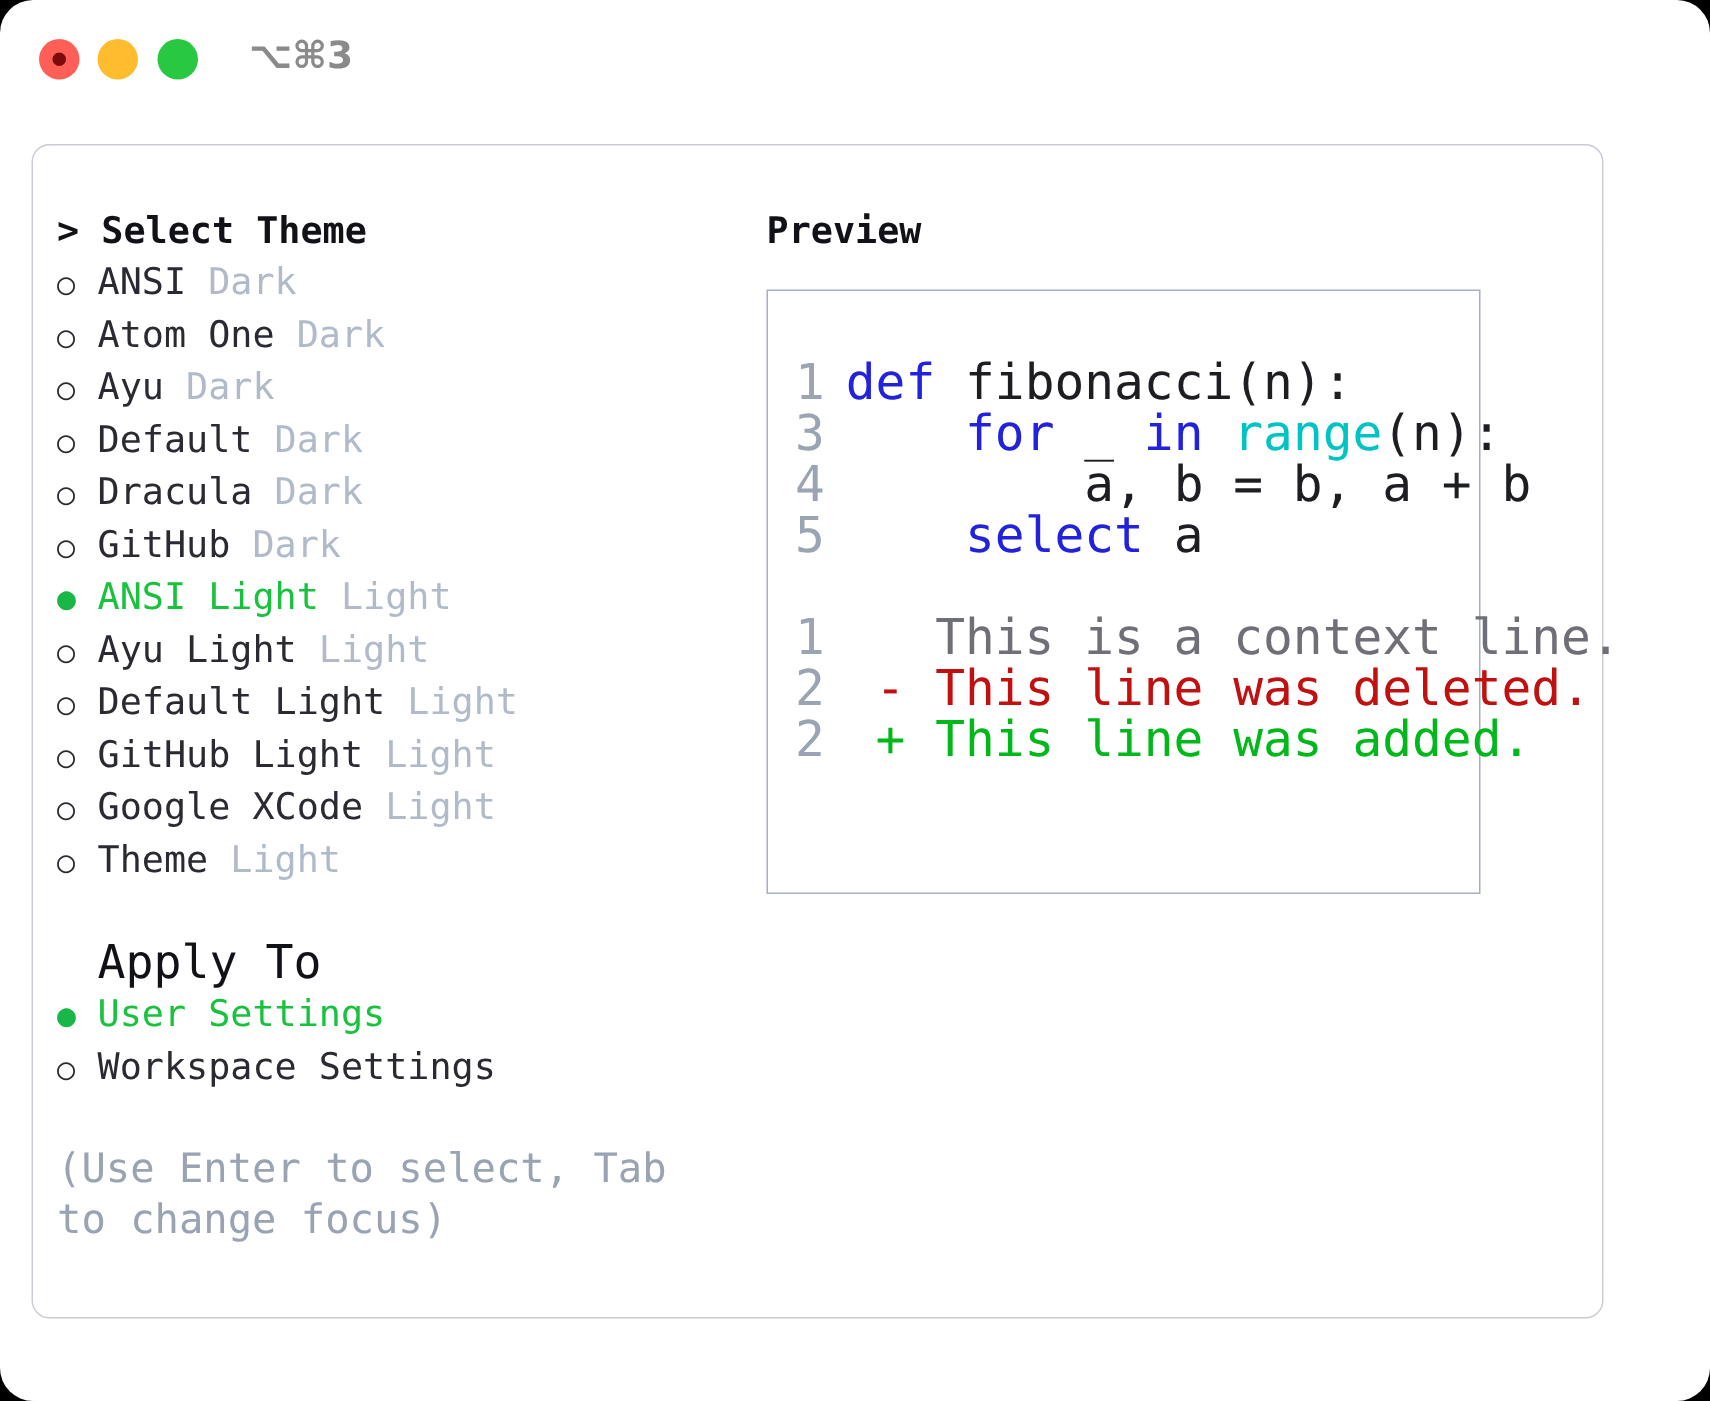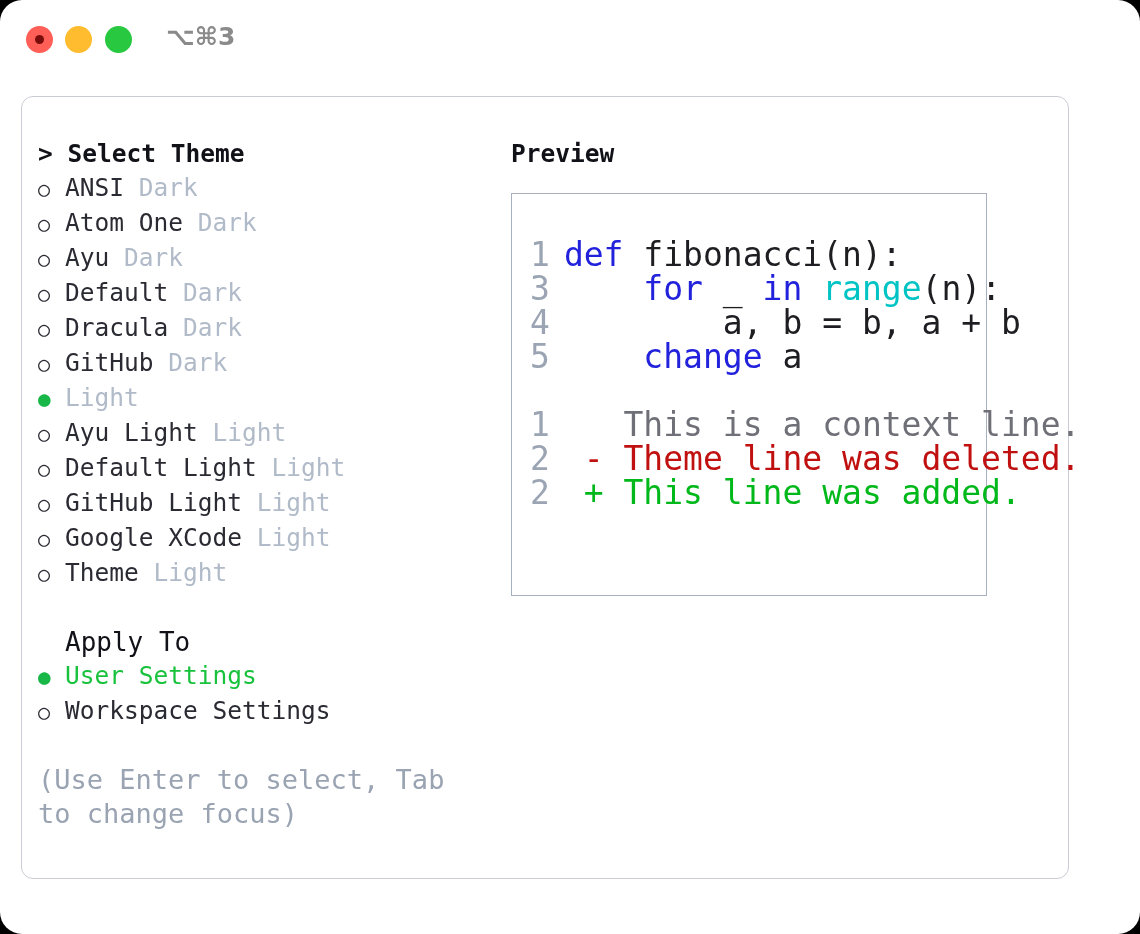"change" span.kw { text: change -> select }
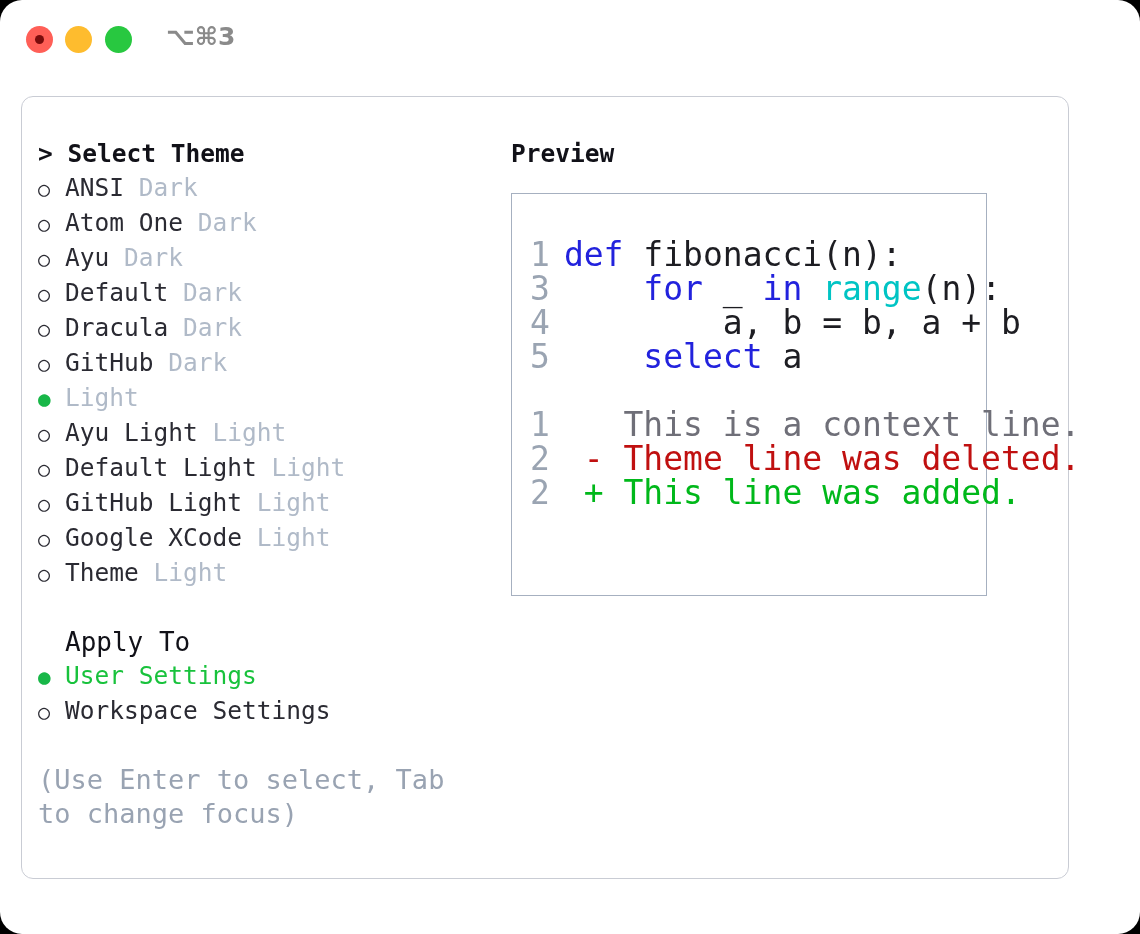"ANSI Light" span.opt-name { html: none -> <span>ANSI Light </span> }
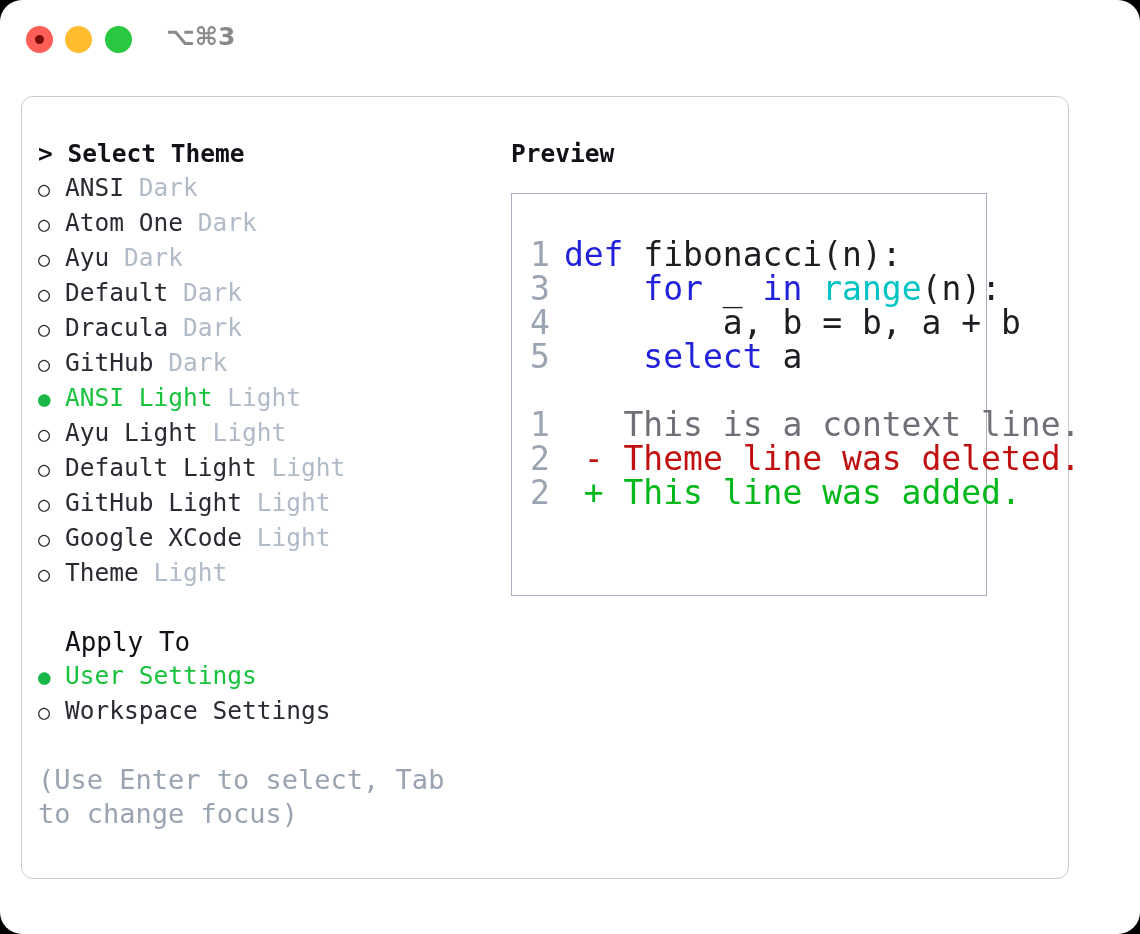"- Theme line was deleted." span.d-del { text: Theme -> This }
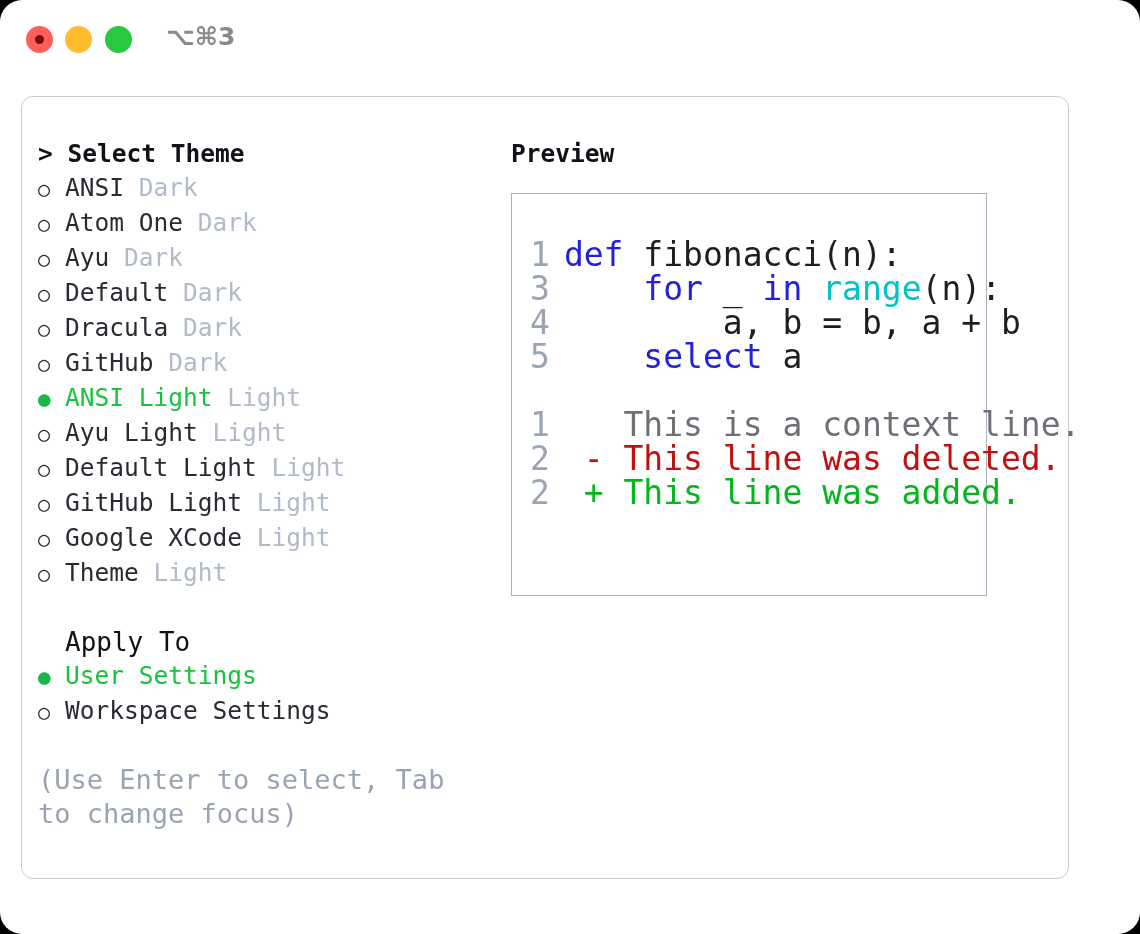"Apply To" .group-label { font-size: 26px -> 31px }
